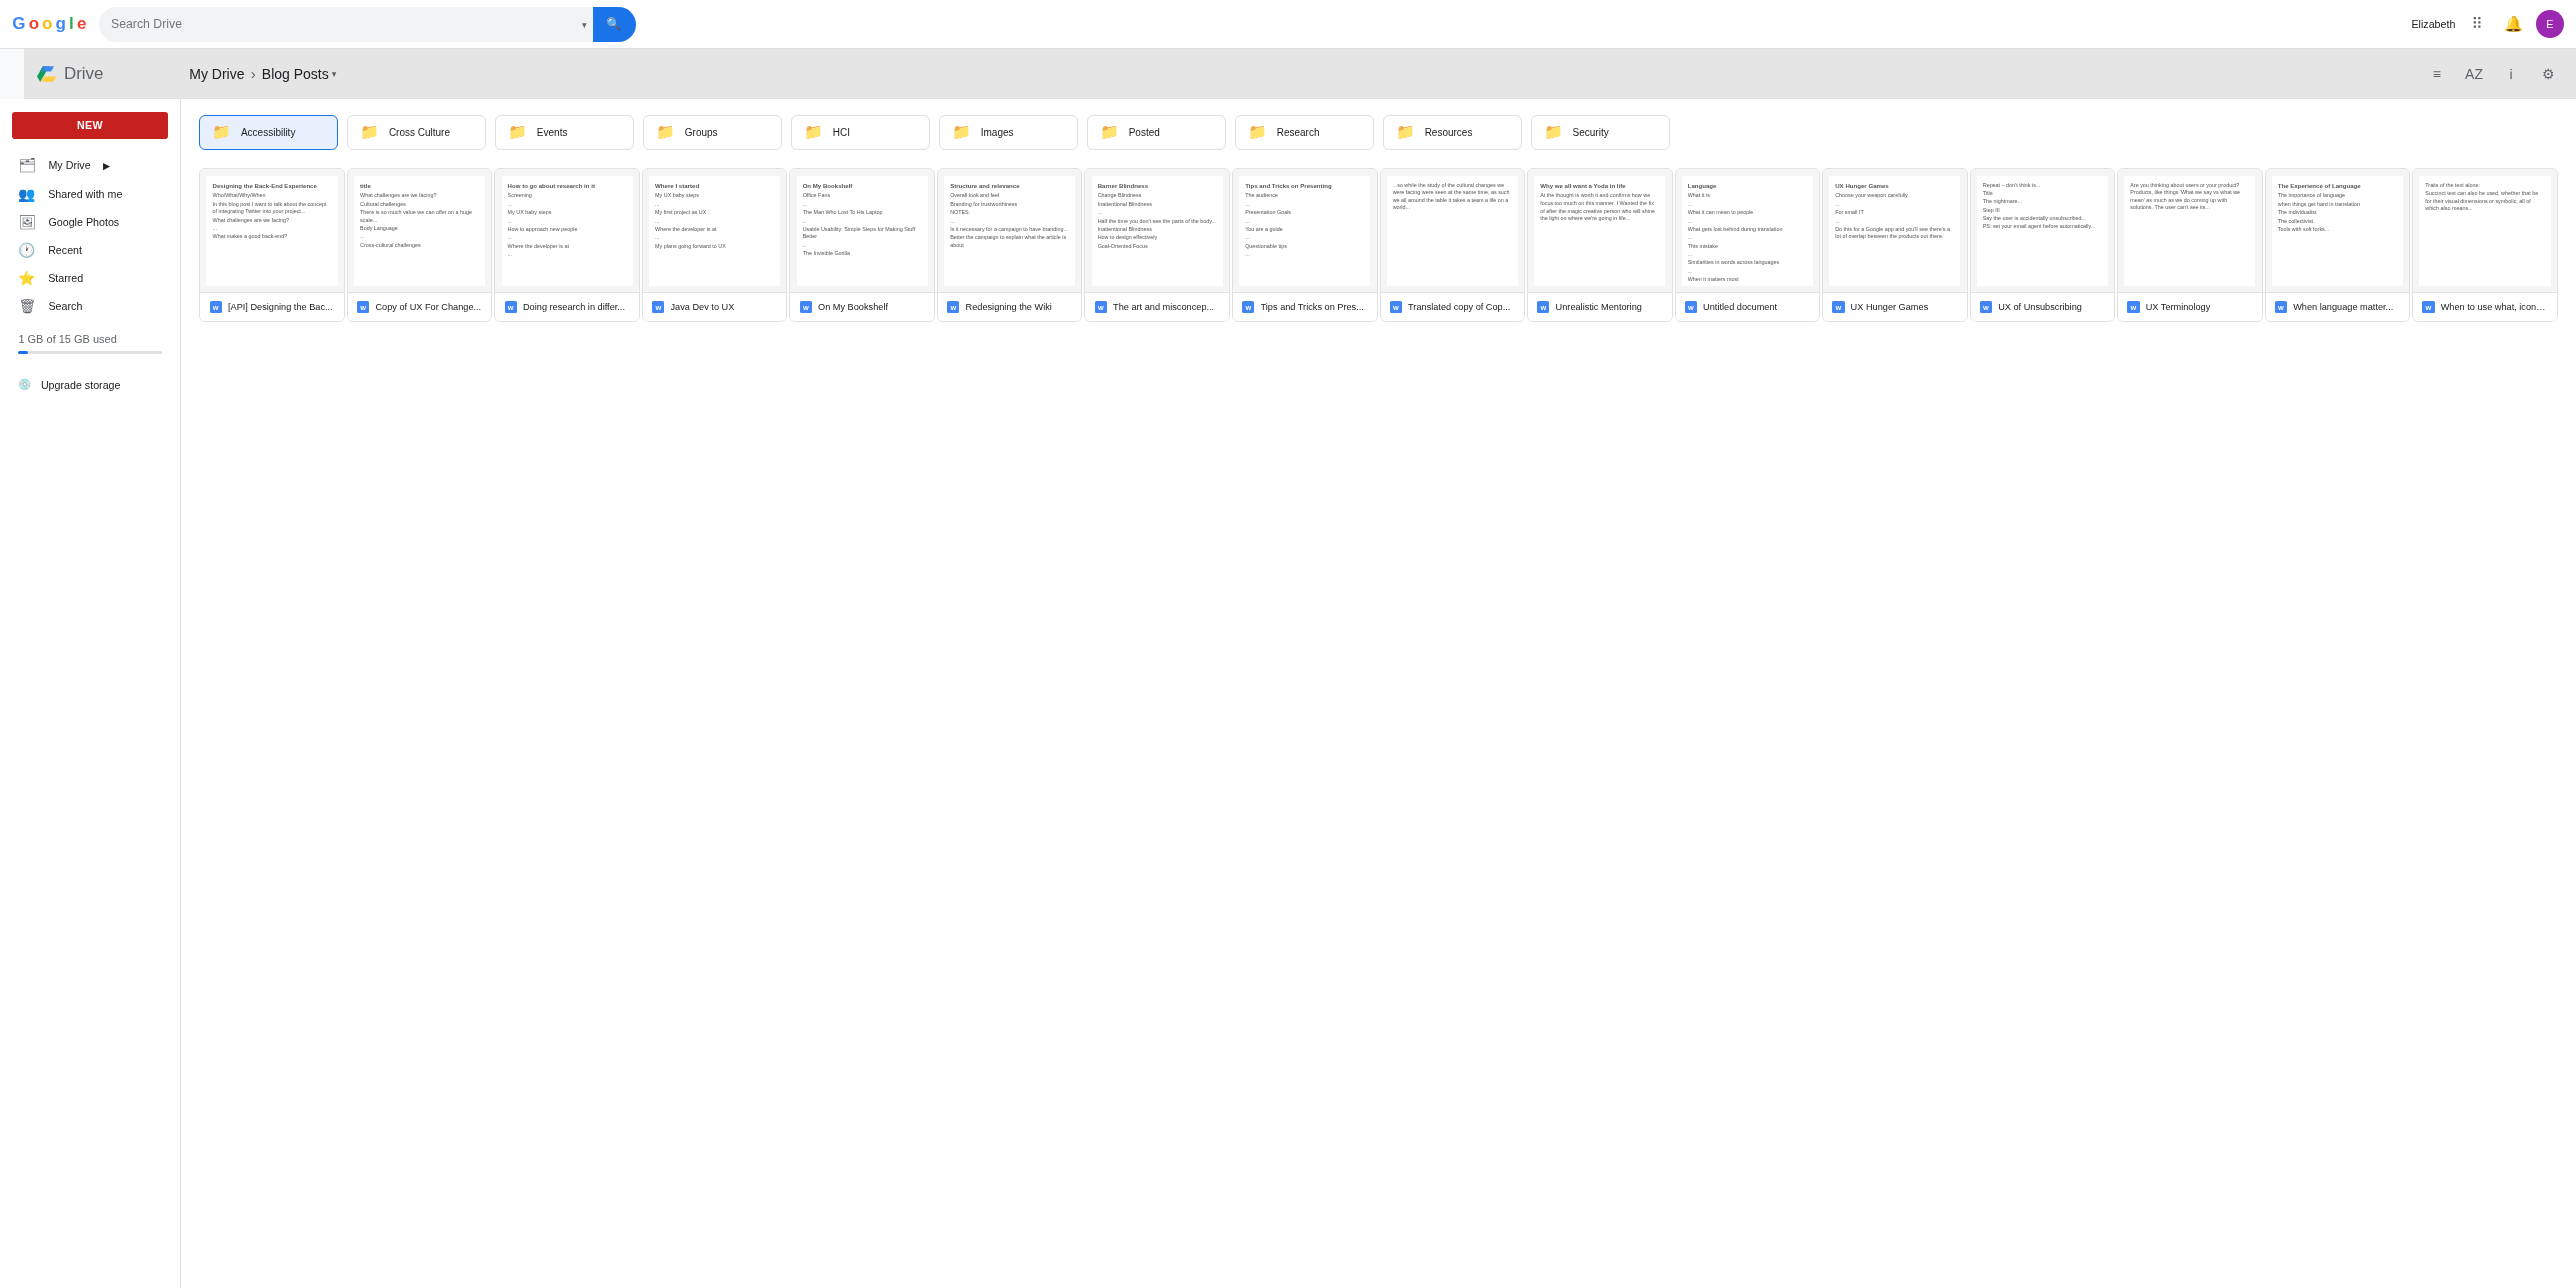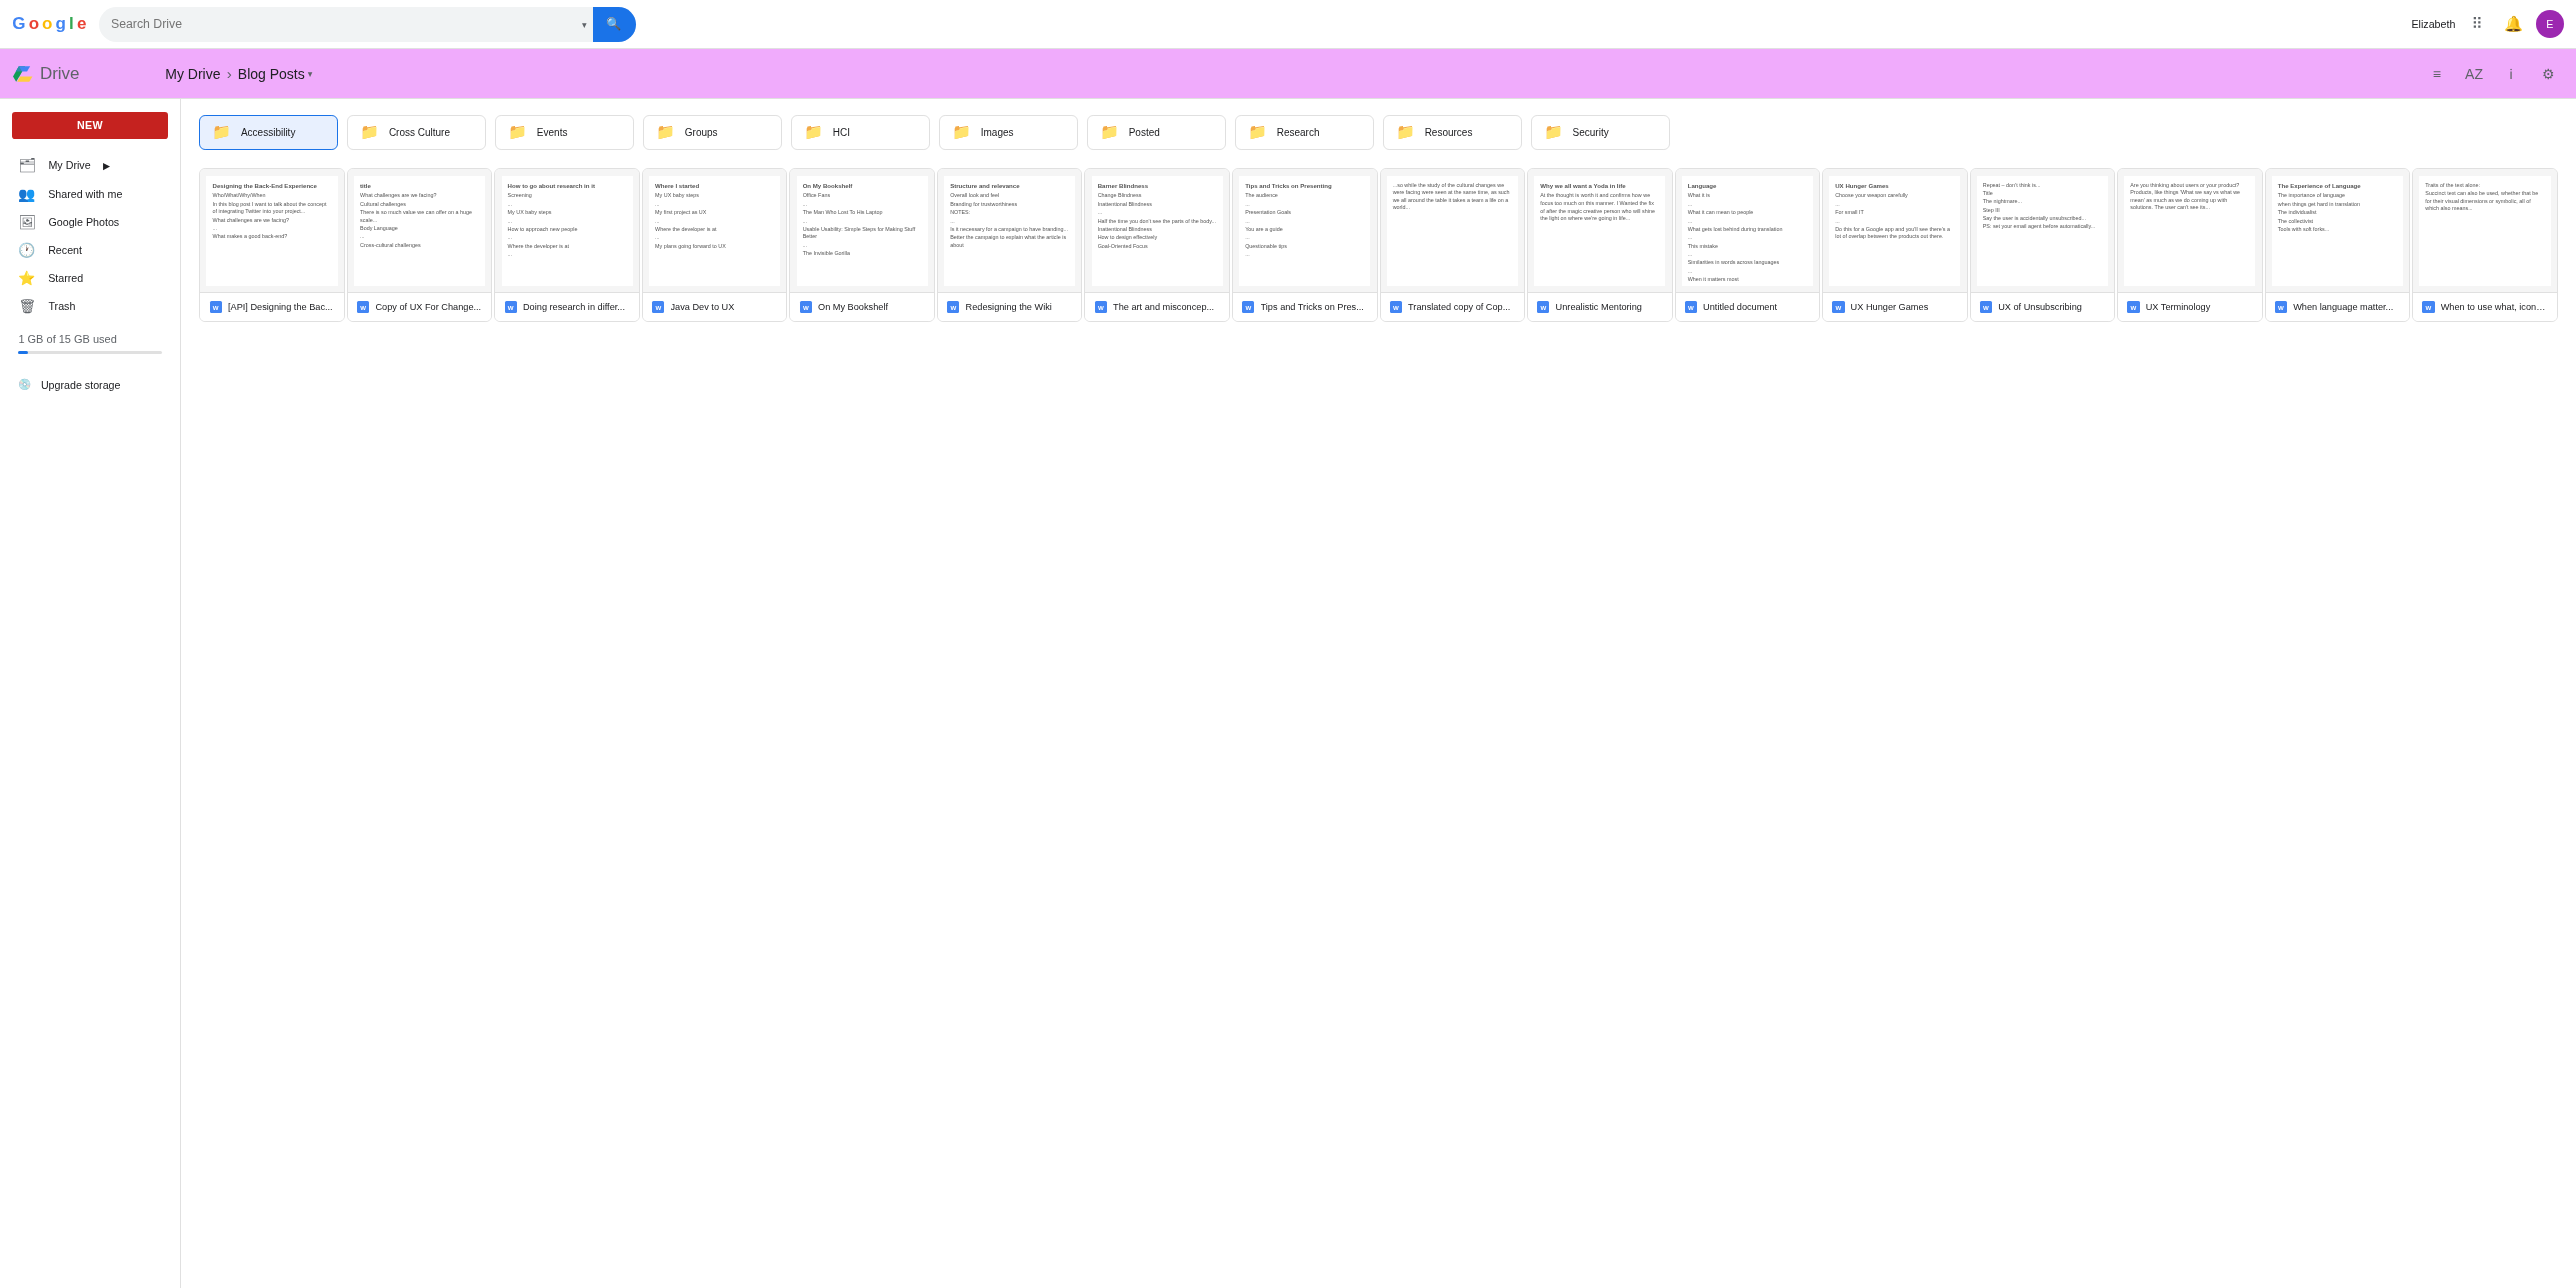"Drive" .drive-header { background: #f0abfc -> #e5e5e5; margin-left: none -> 24px }
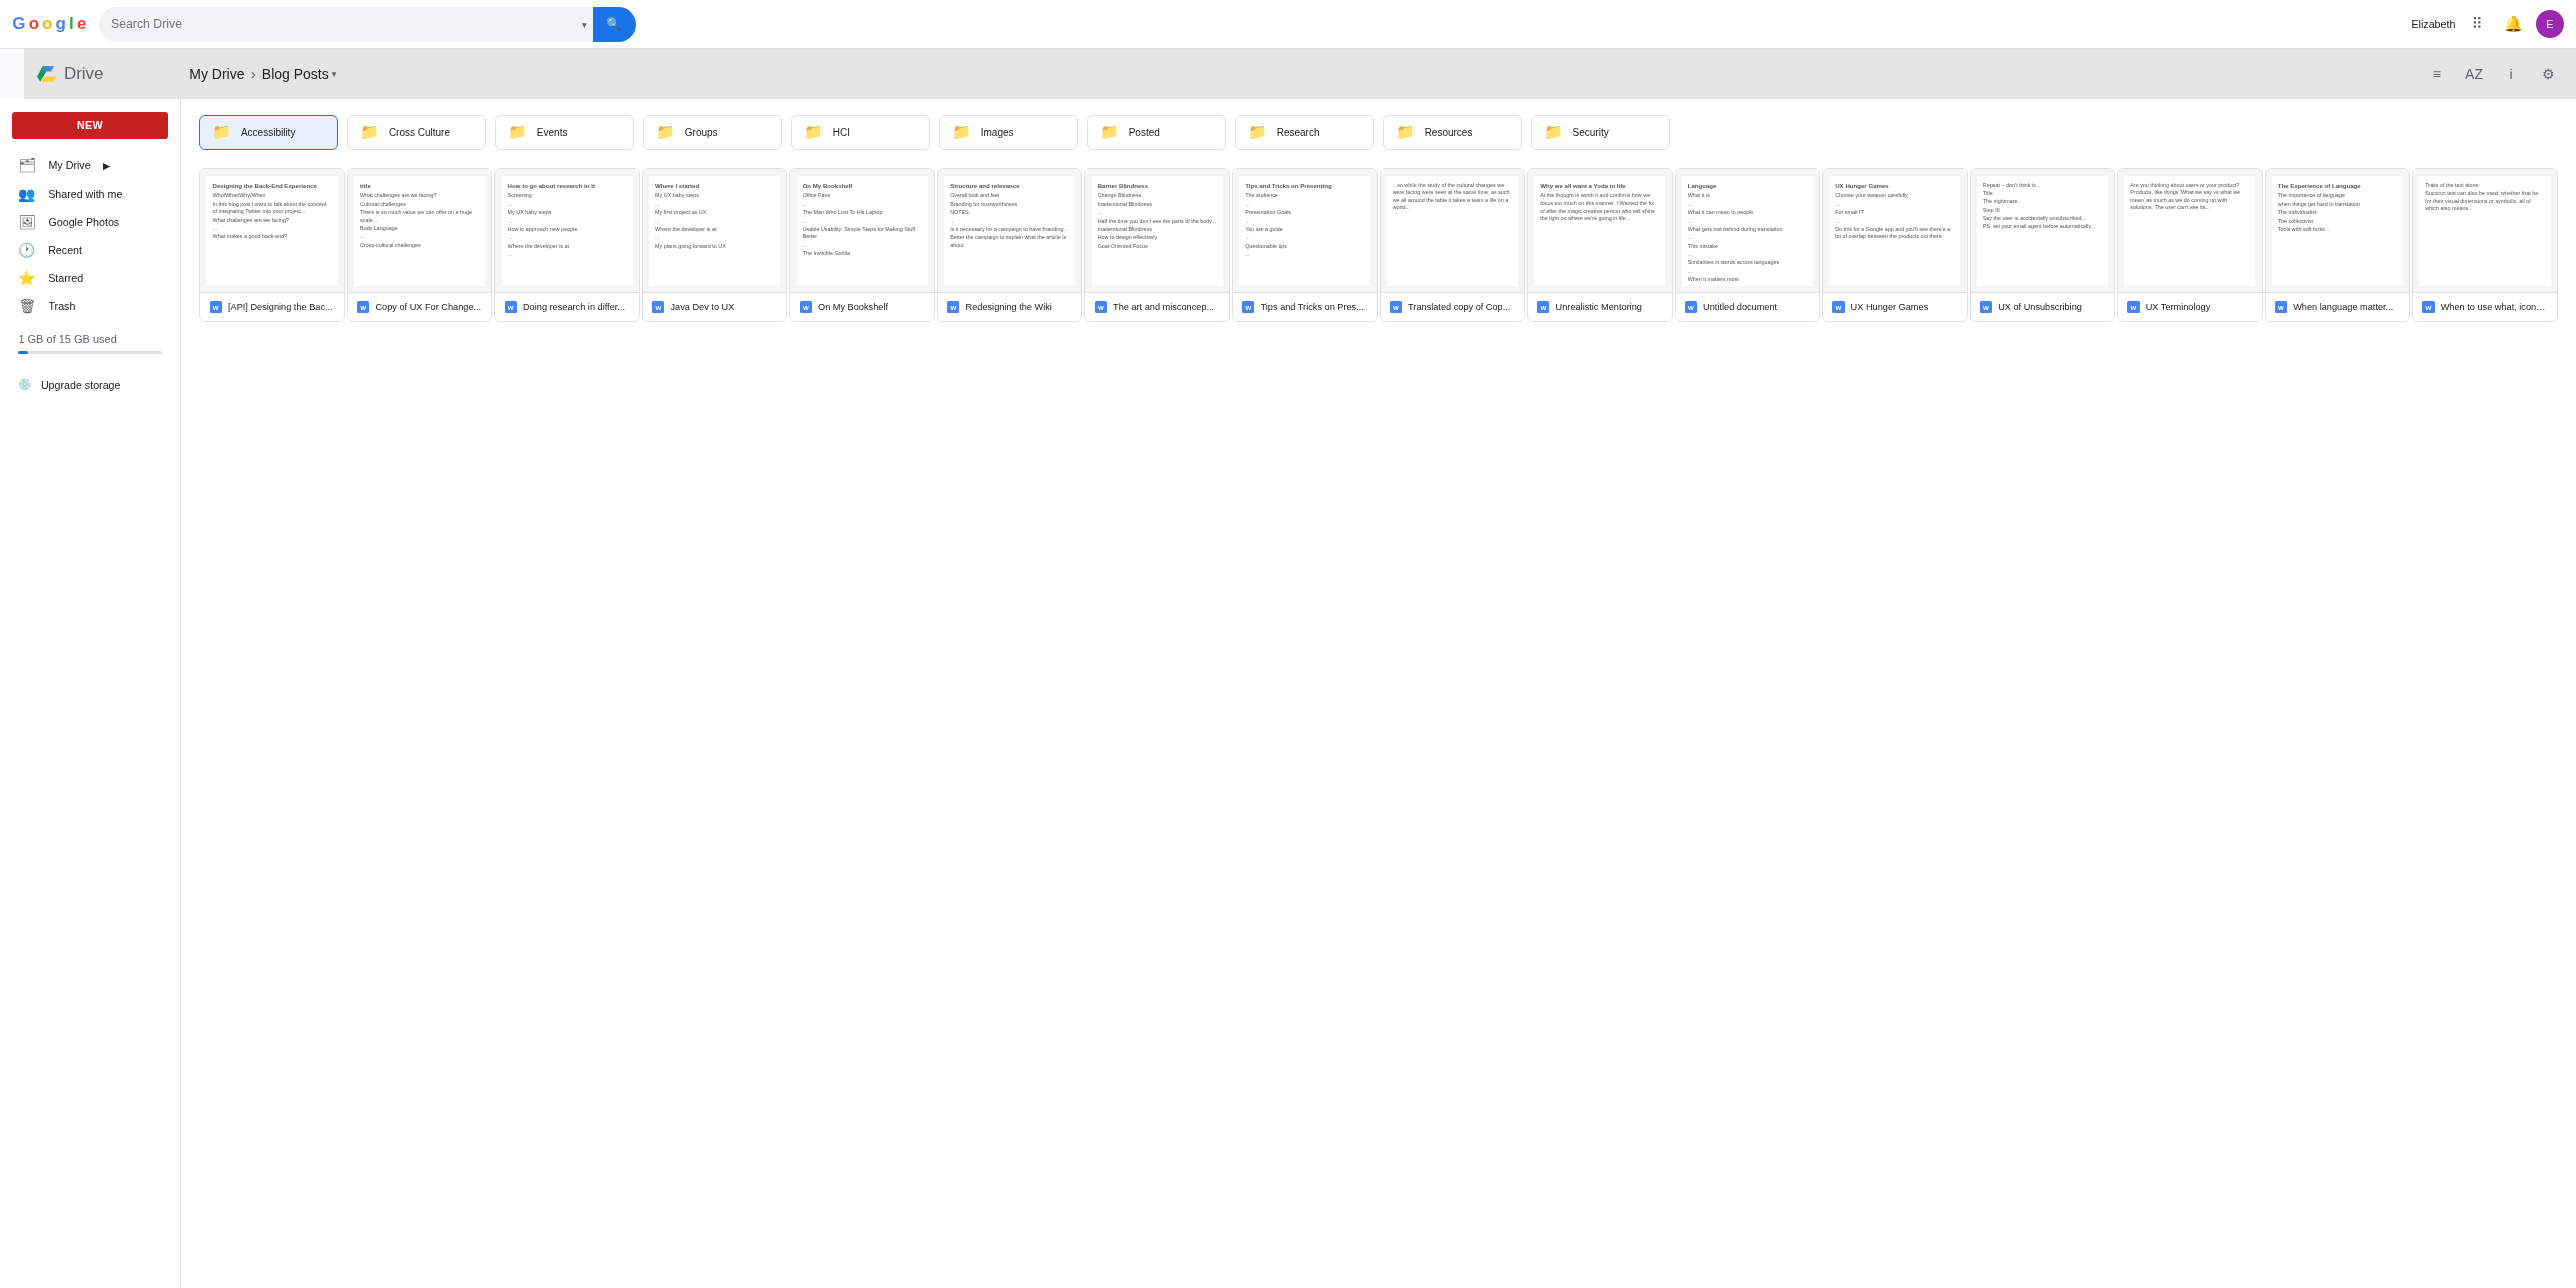"Trash" span { text: Trash -> Search }
